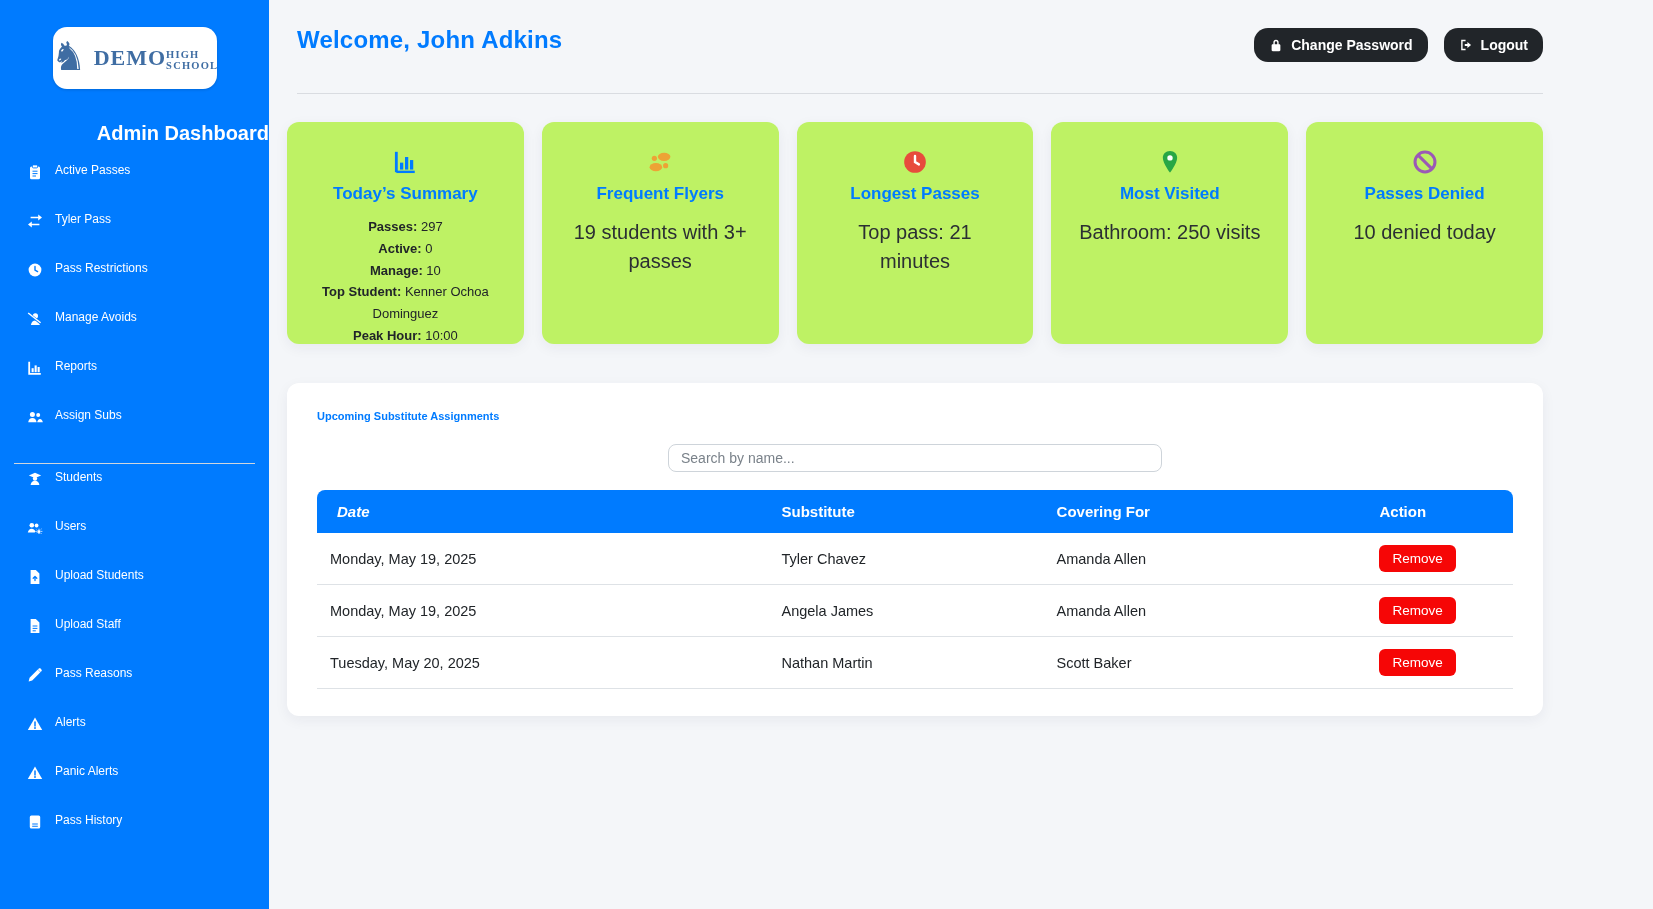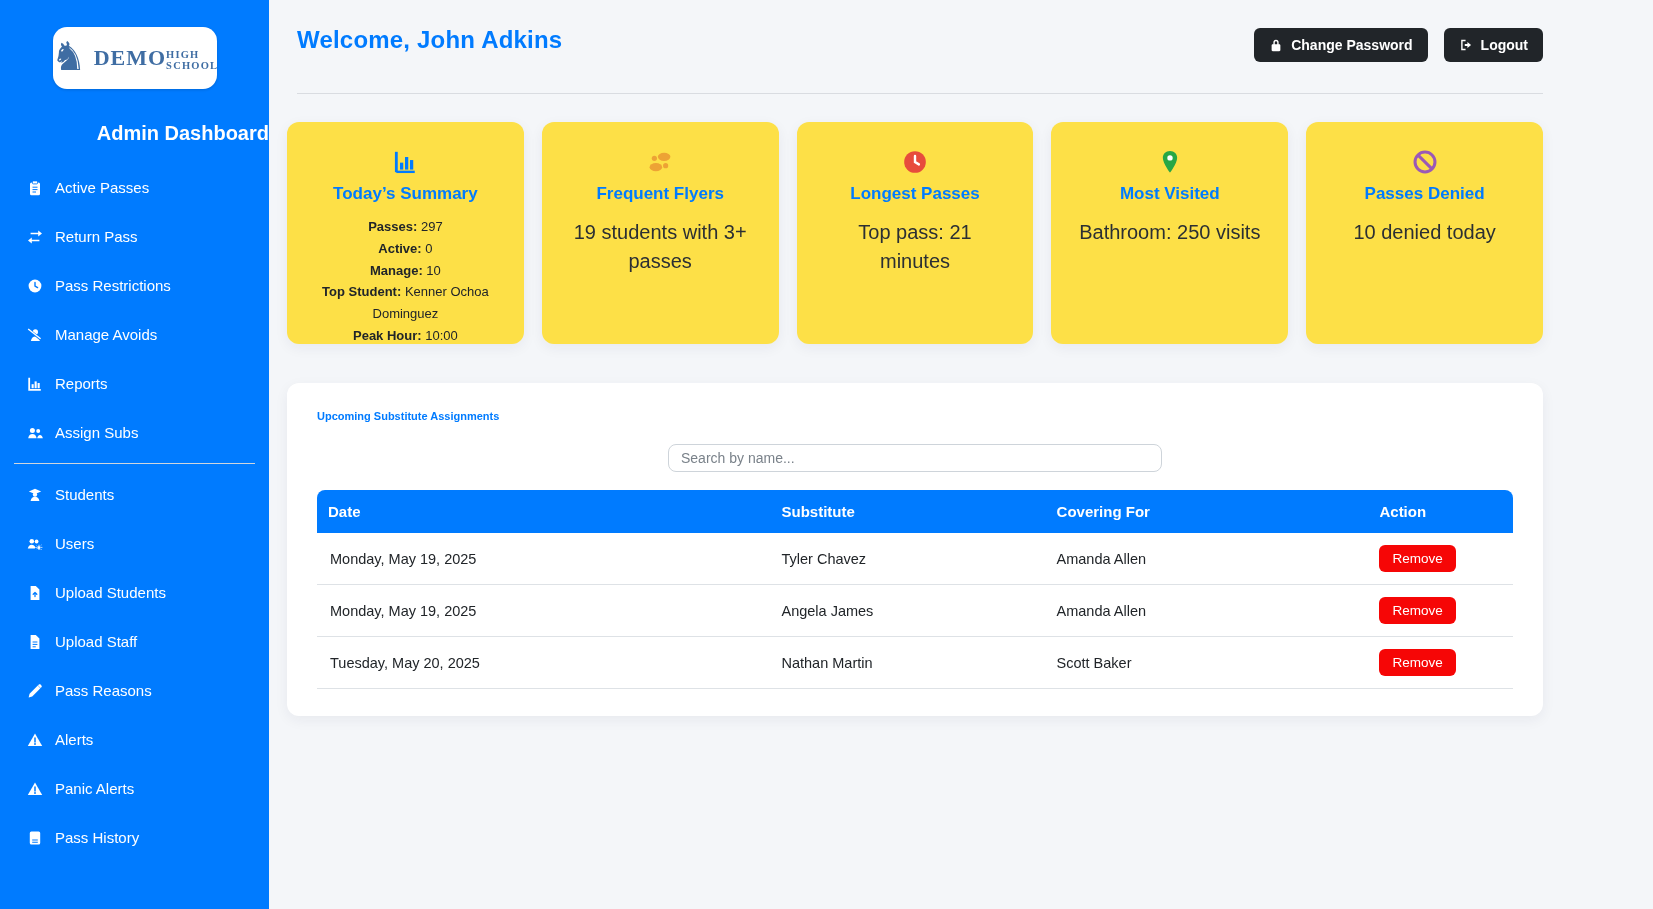"Change Password" .dark-btn { border-radius: 6px -> 14px }
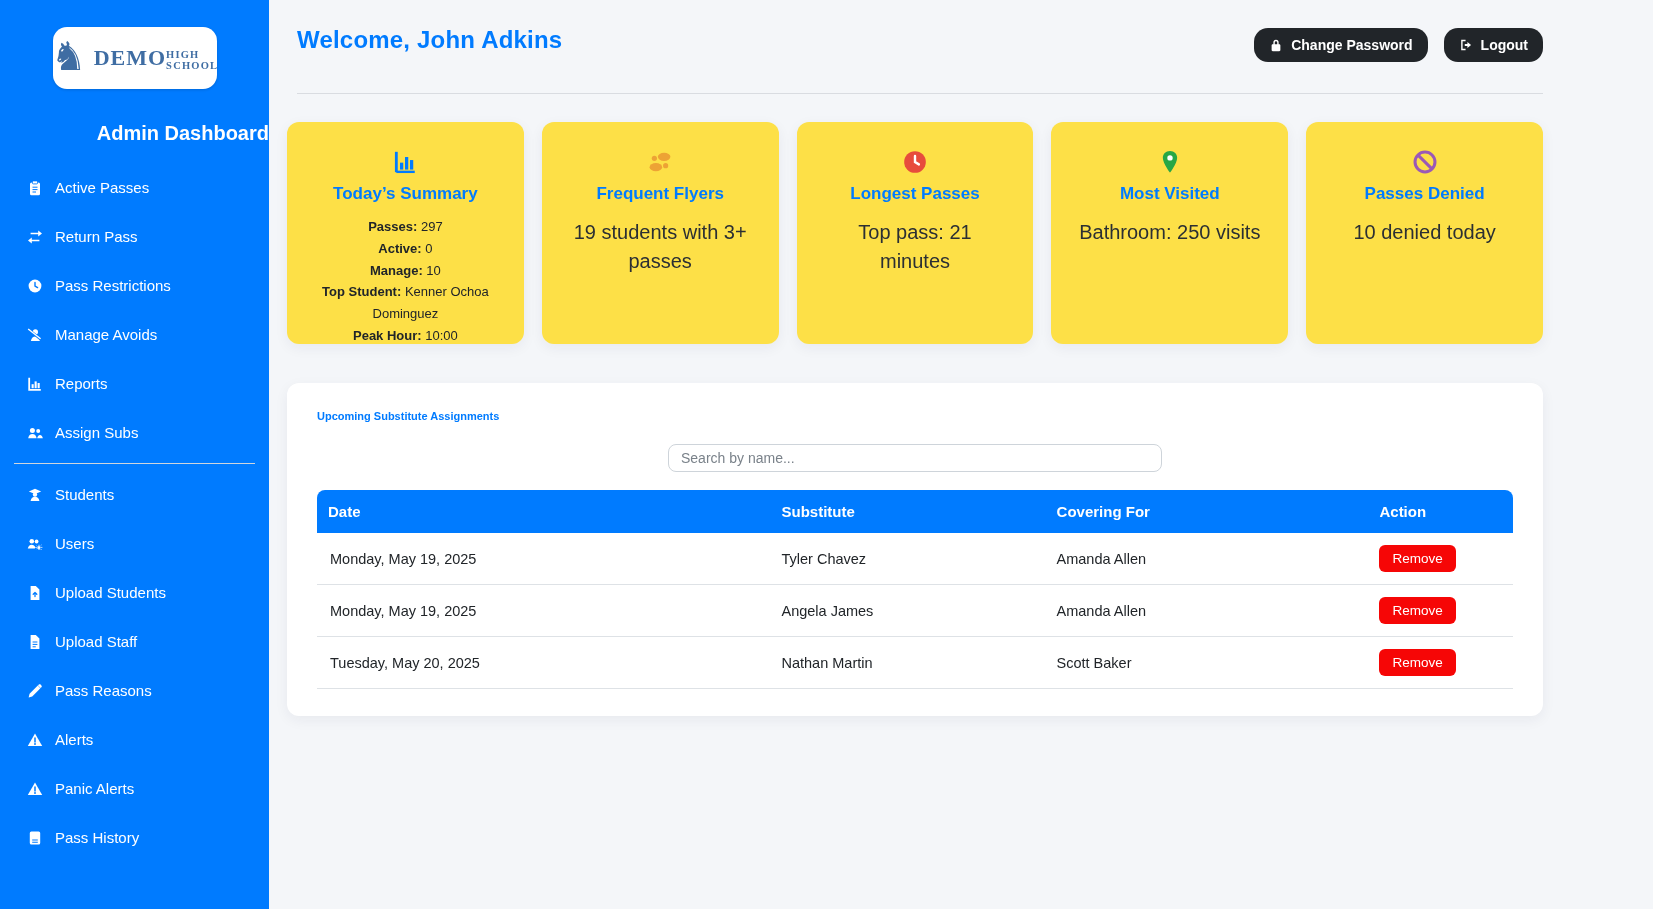"Active Passes" .nav-item { align-items: center -> none; font-size: 15px -> 12px }
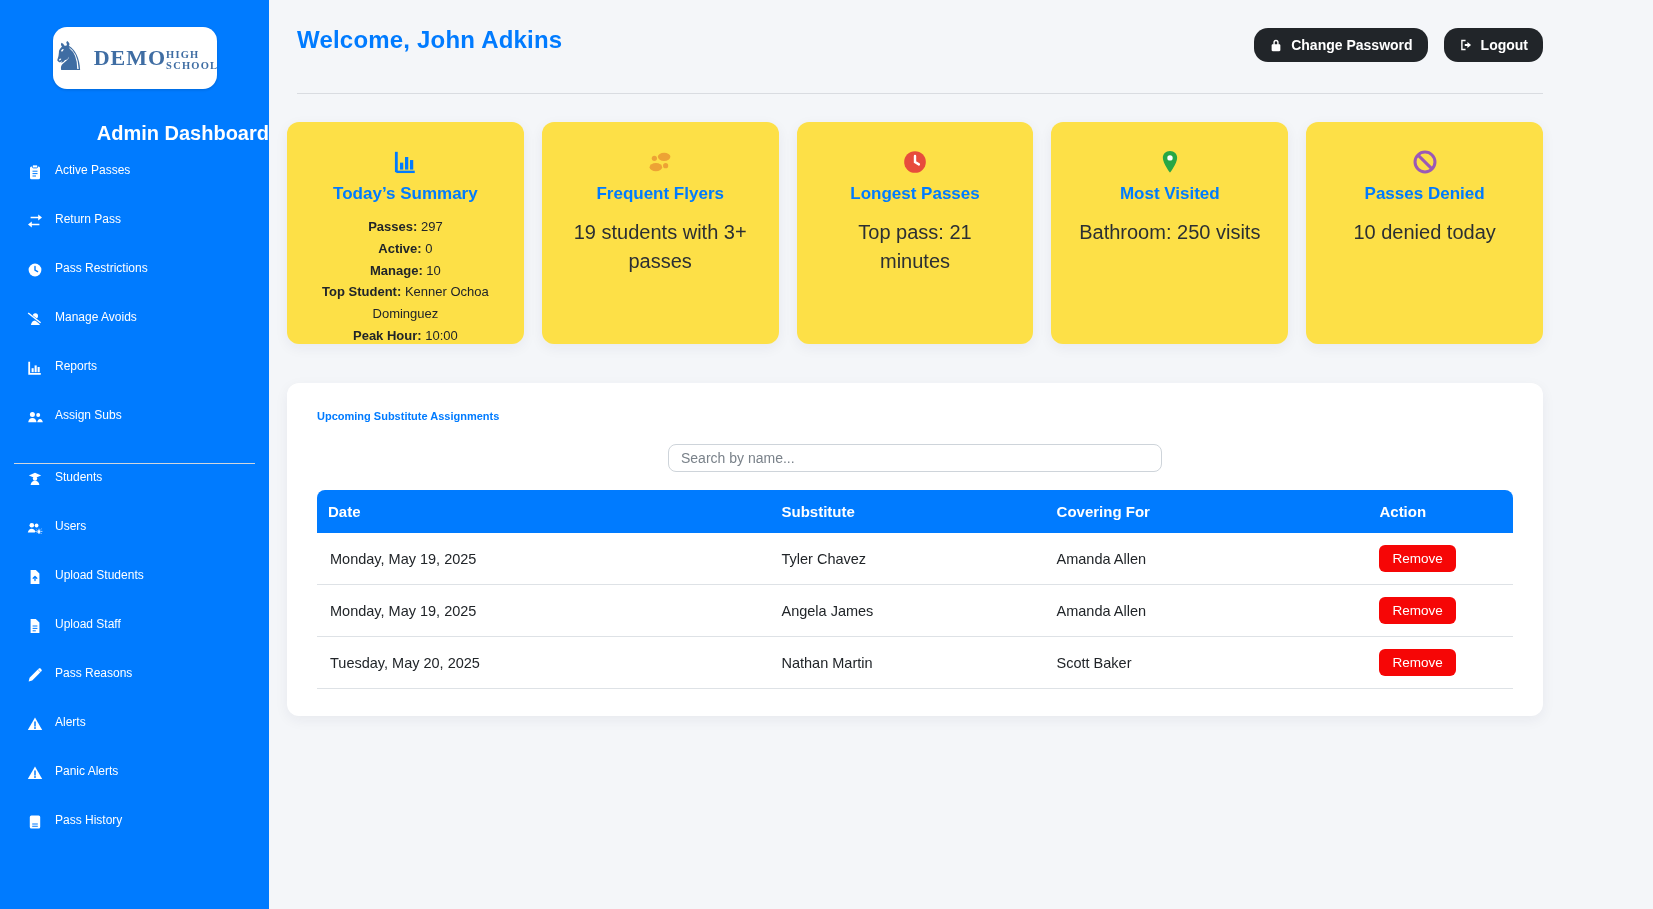"Today’s Summary" .card { background: #fde047 -> #bef264 }
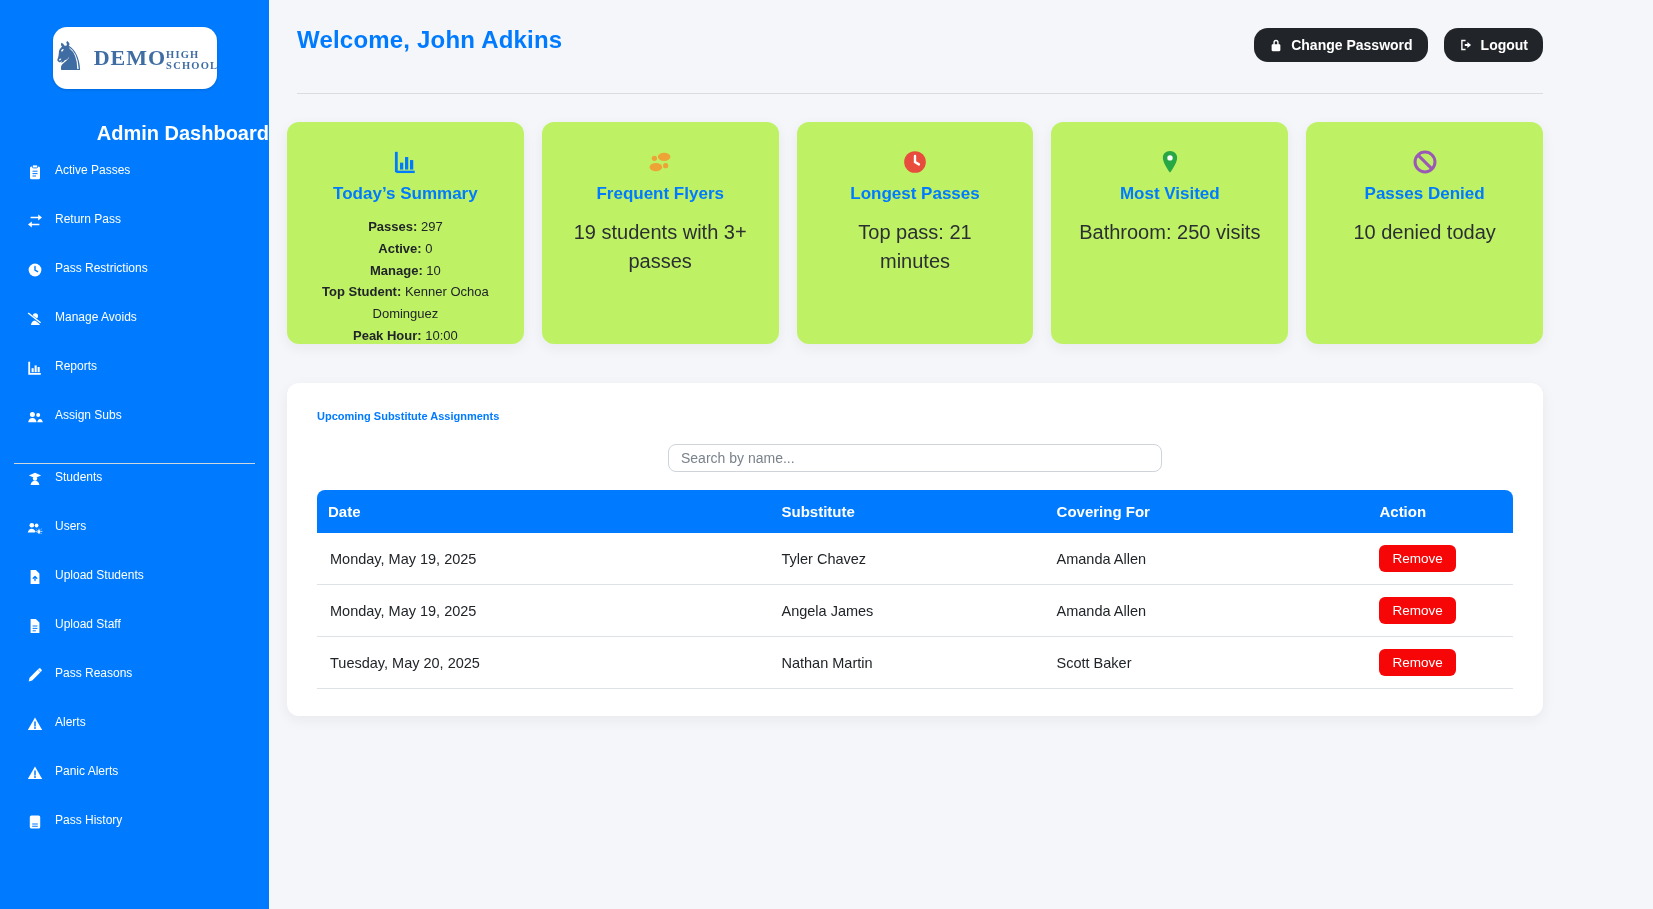"Return Pass" span.nav-label { text: Return -> Tyler }
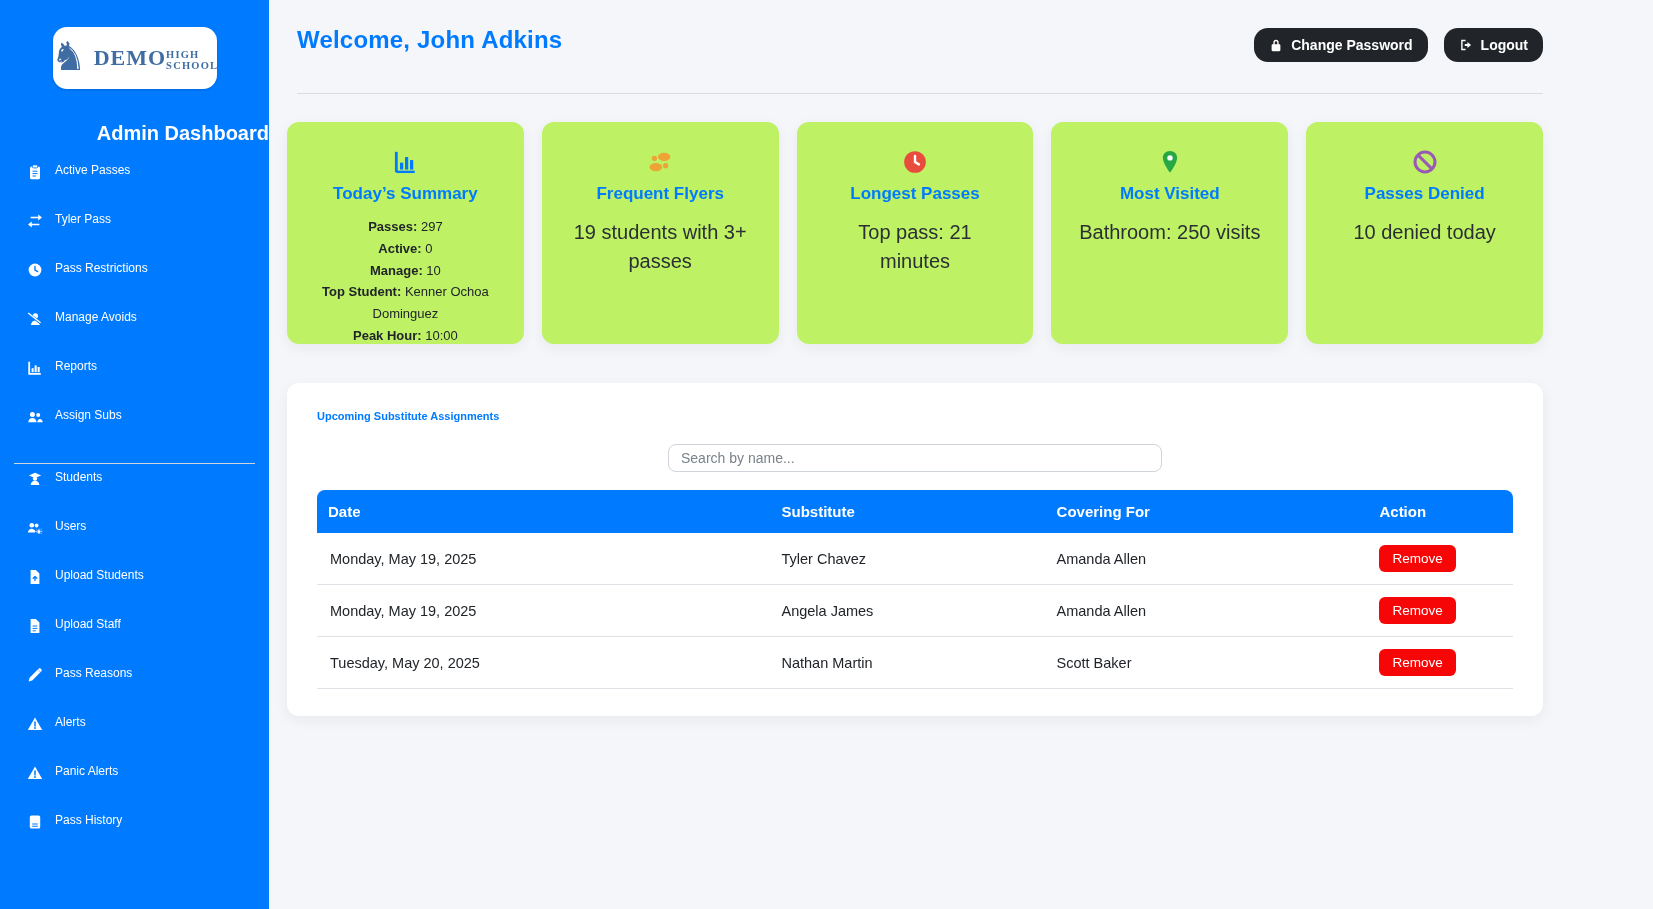"Date" .assign-table thead th:first-child { font-style: none -> italic; padding-left: 11px -> 20px }
